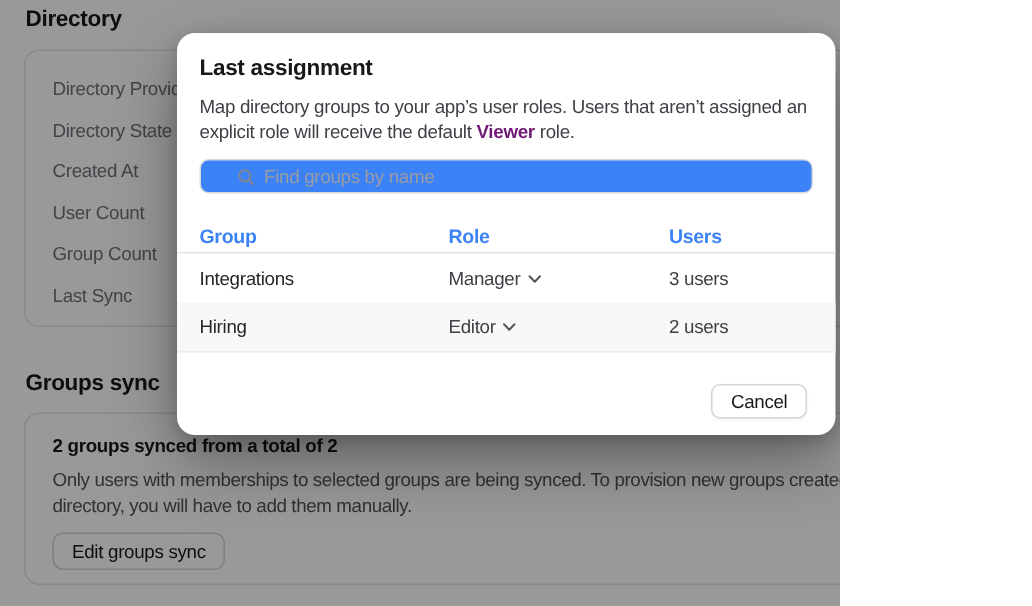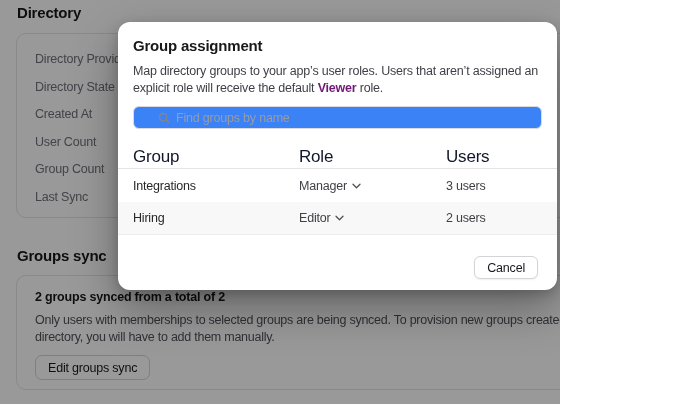"Group assignment" h3.modal-title { text: Group -> Last }
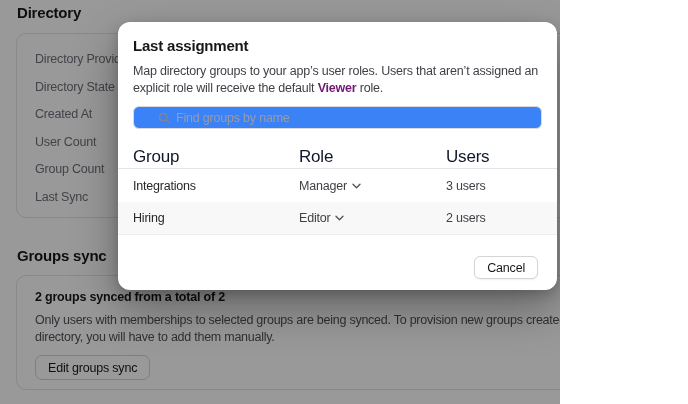"Group" .t-head .t-cell { color: #0f172a -> #3b82f6; font-size: 17px -> 13px; font-weight: 400 -> 700 }
